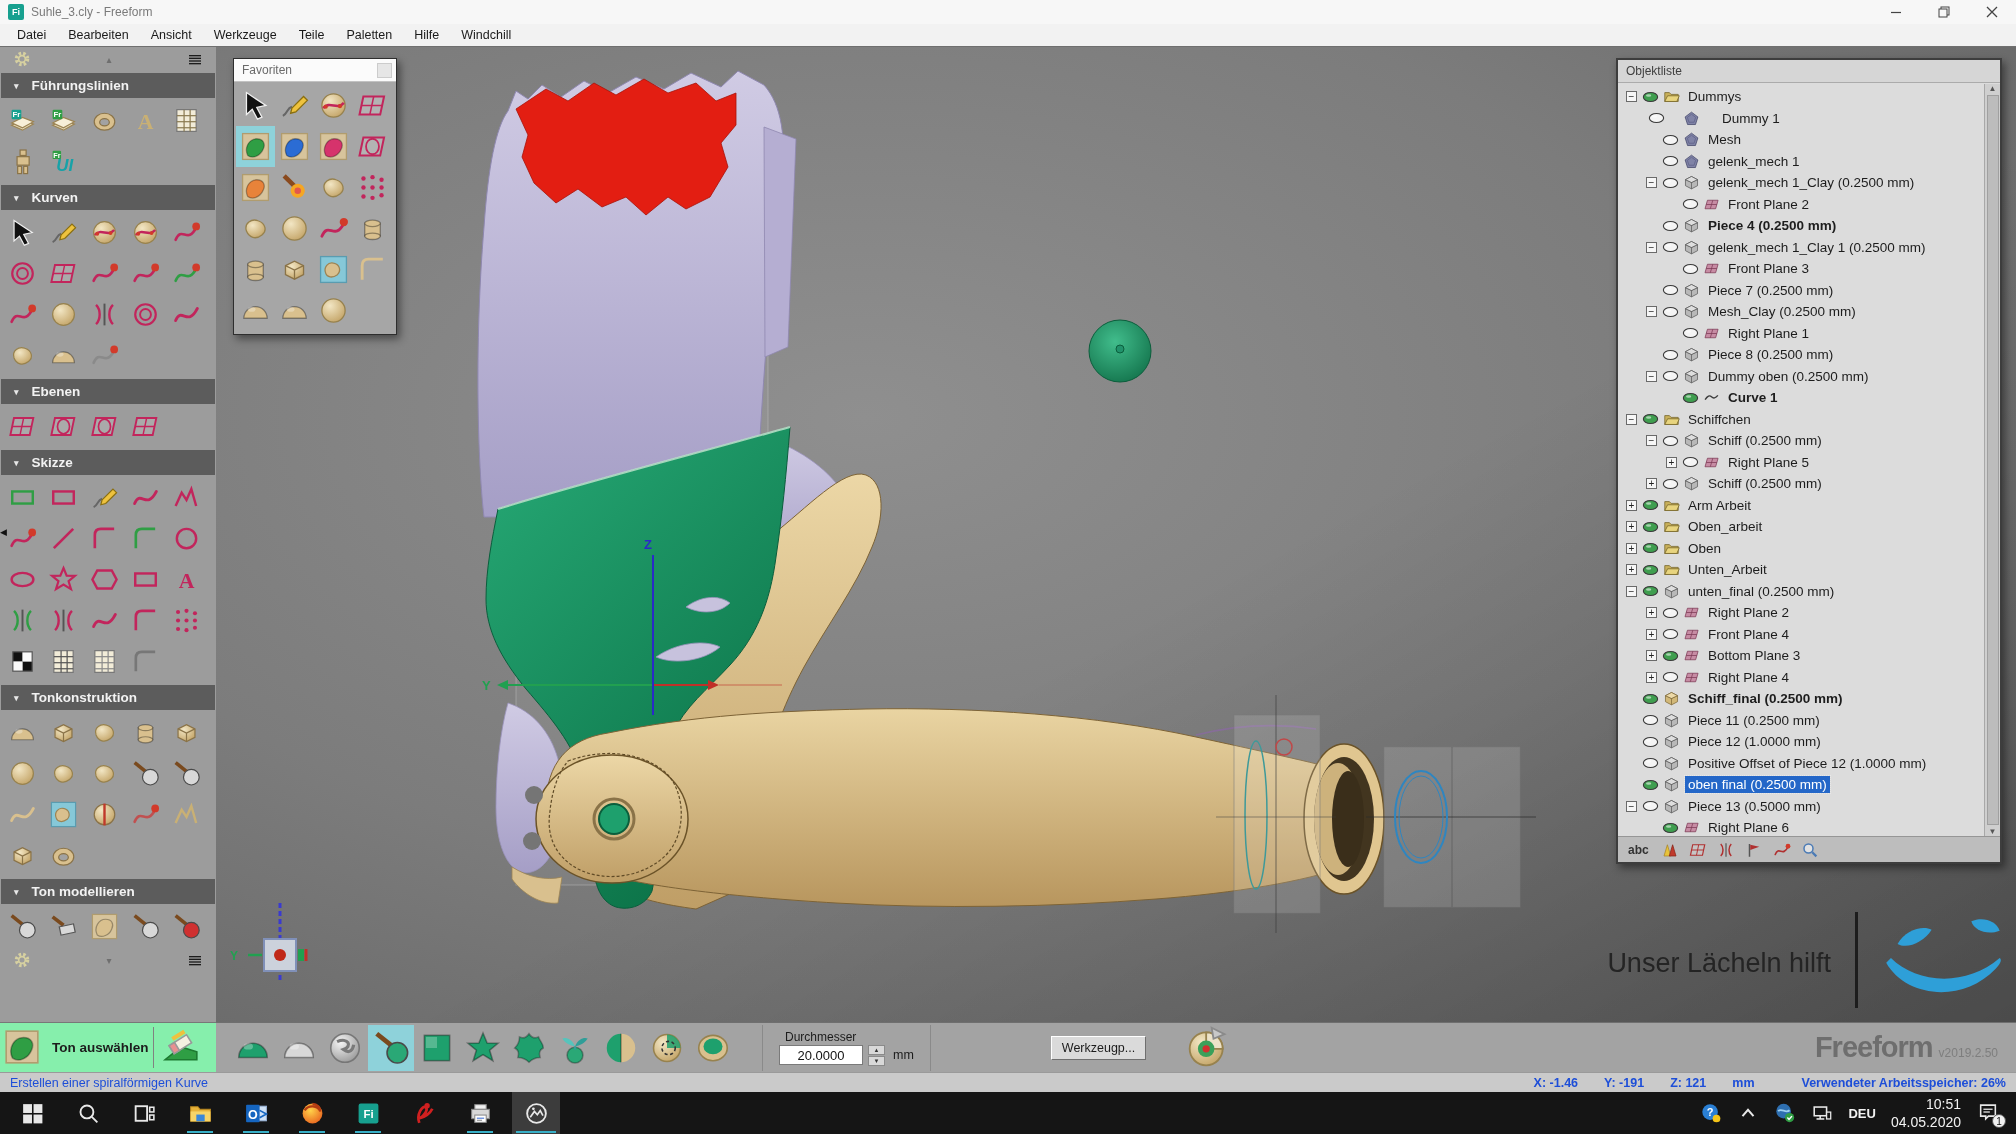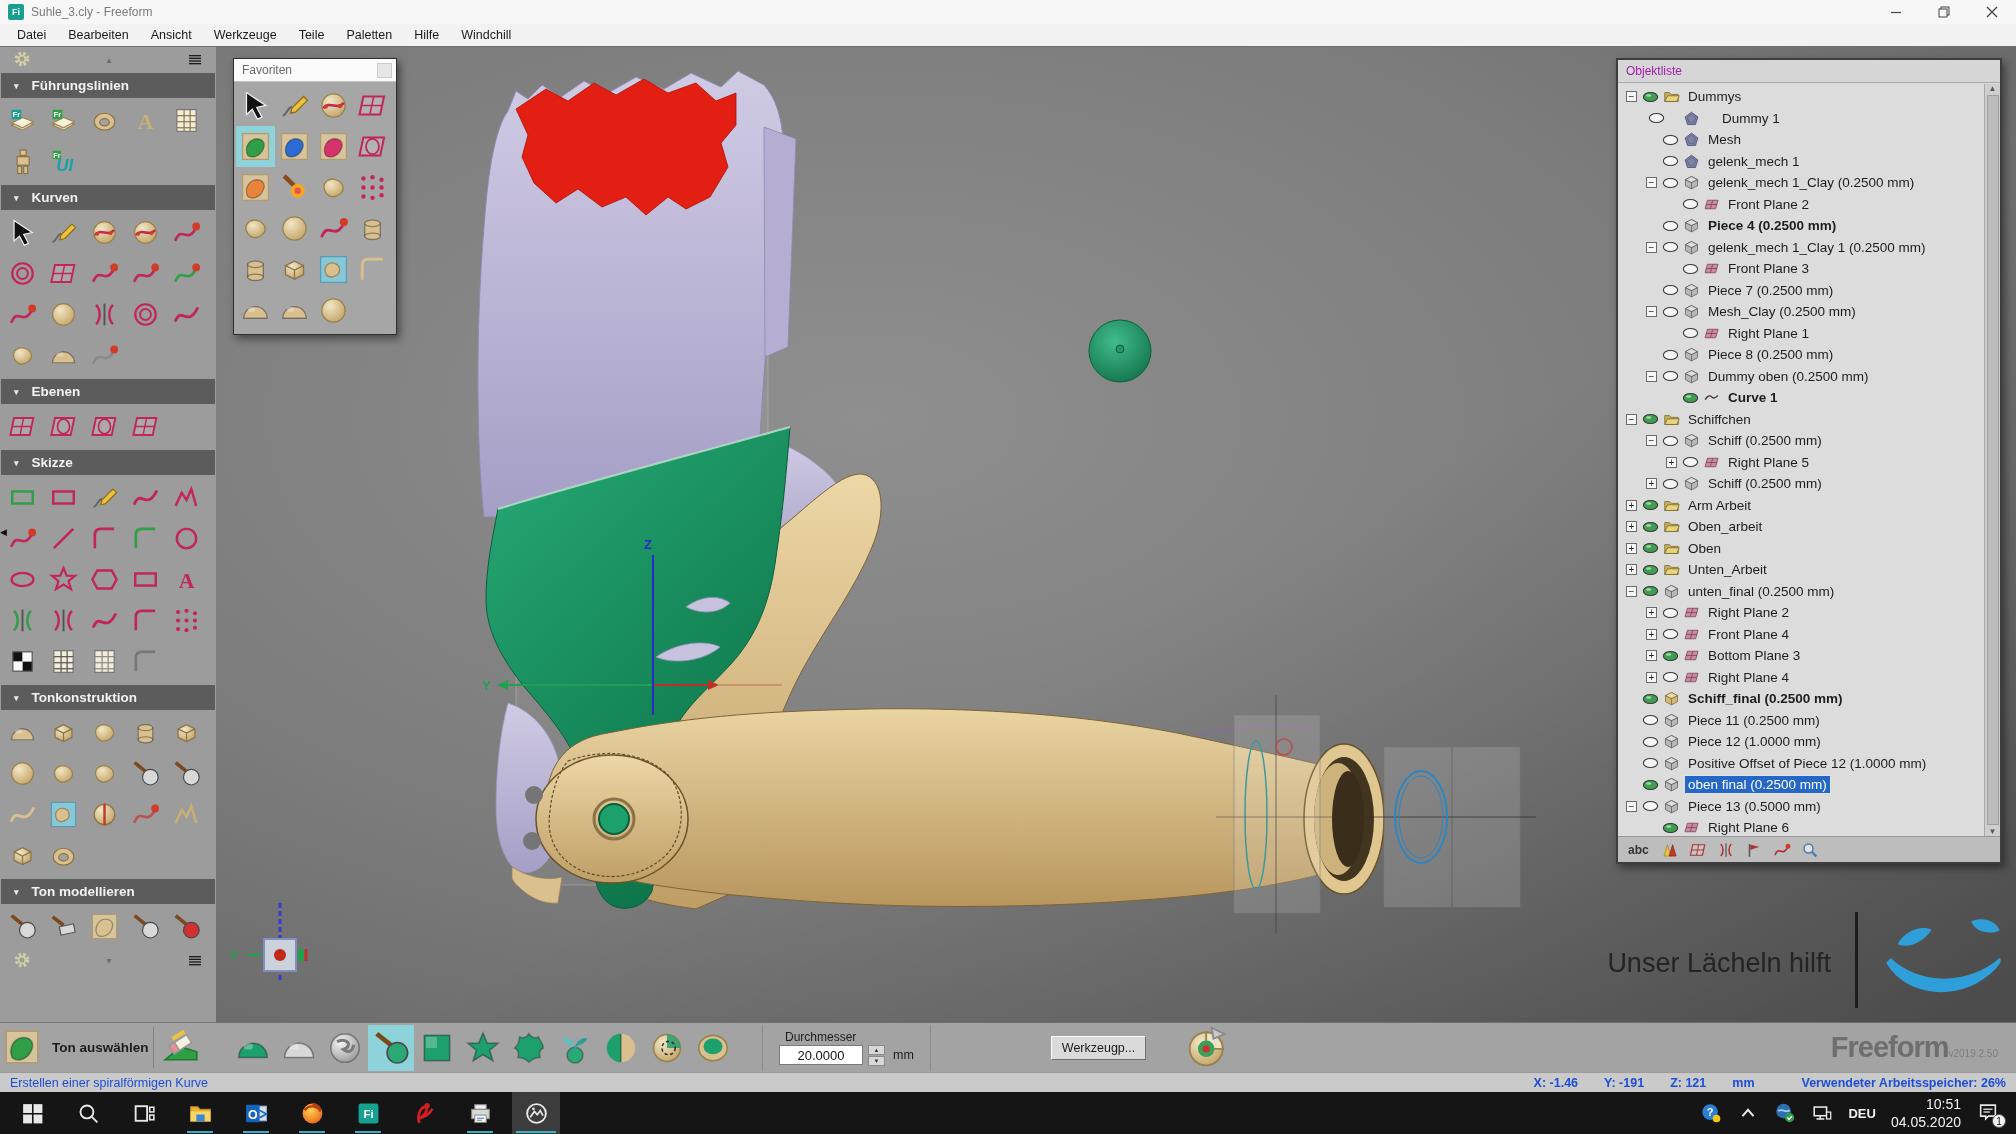"Objektliste" .obj-h { color: #a21caf -> #404040 }
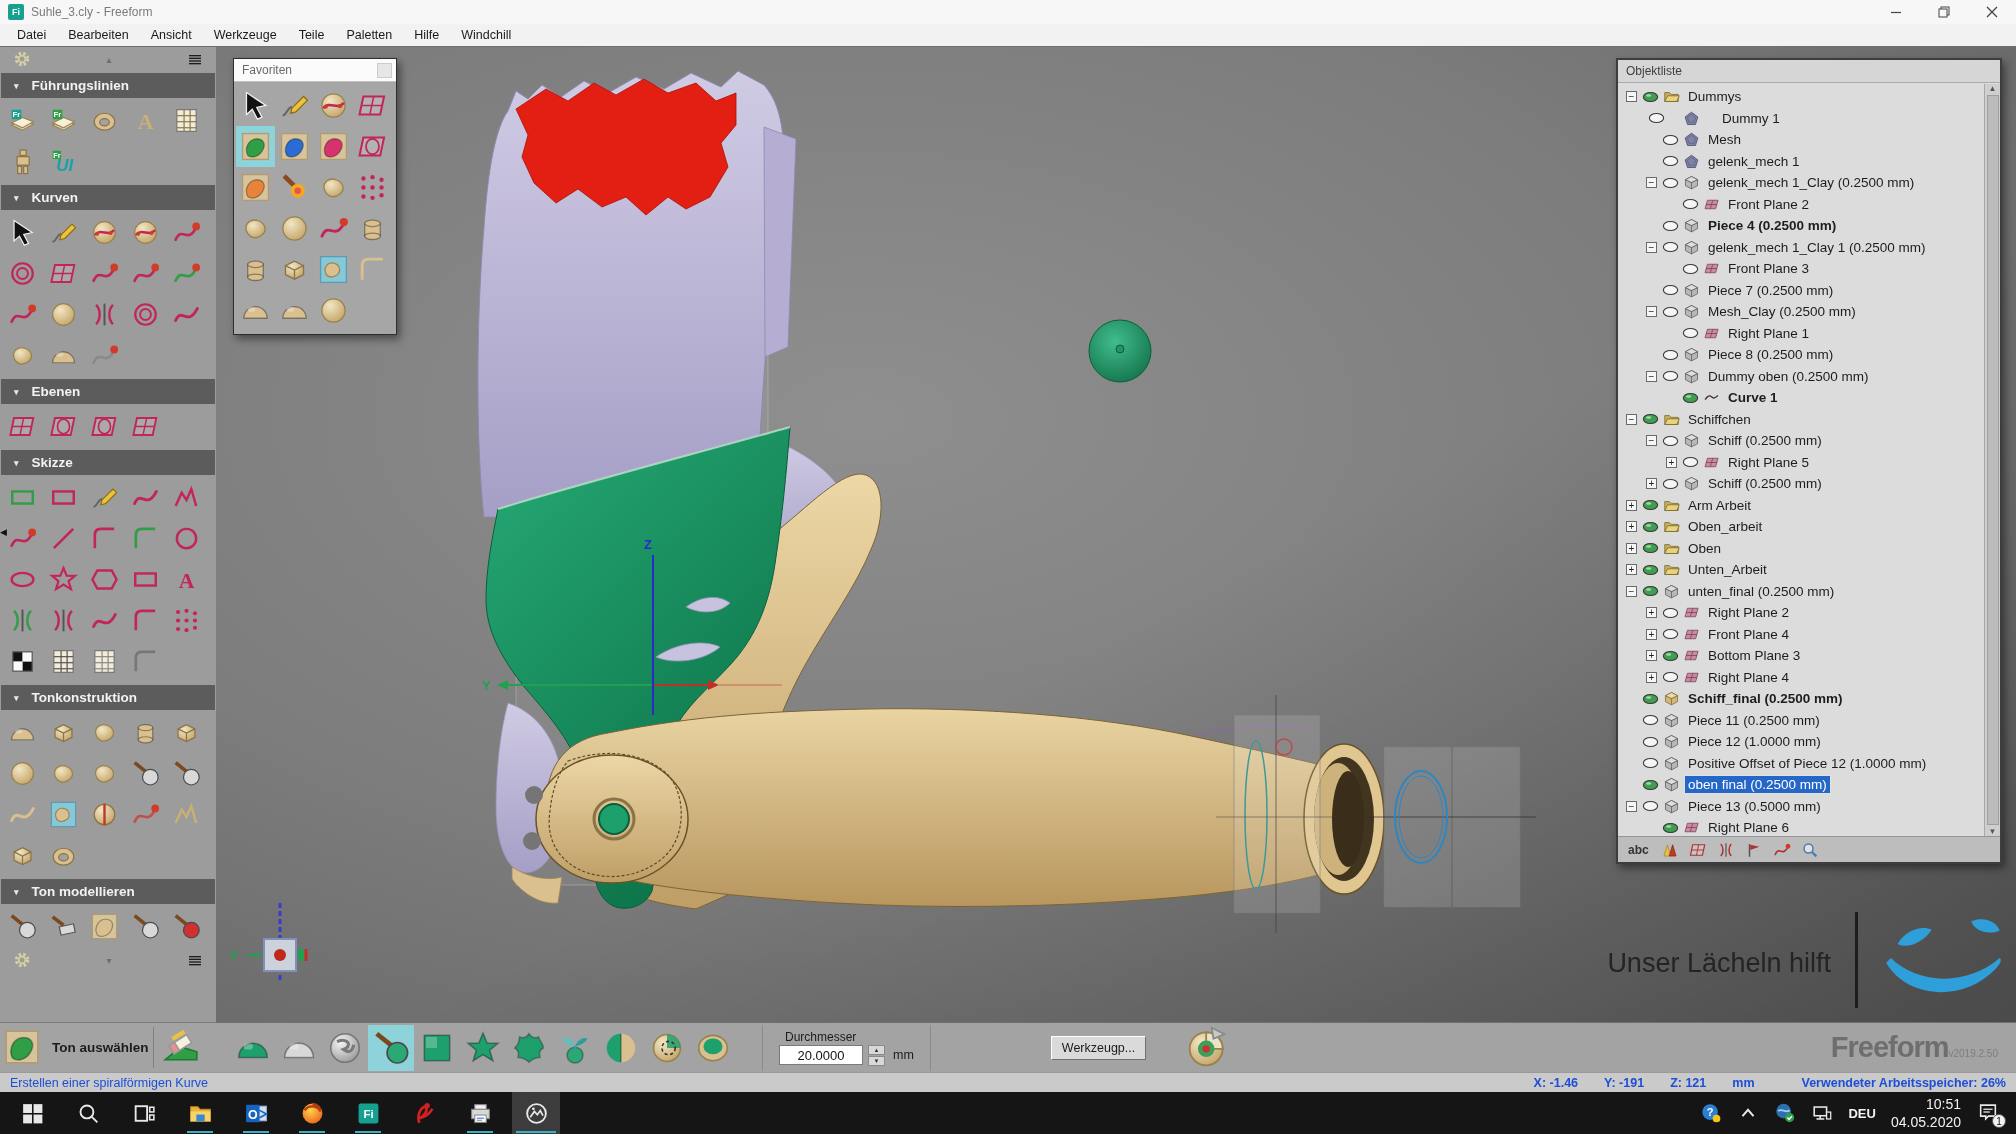"Ton auswählen" .tonselect { background: #a3a3a3 -> #86efac }
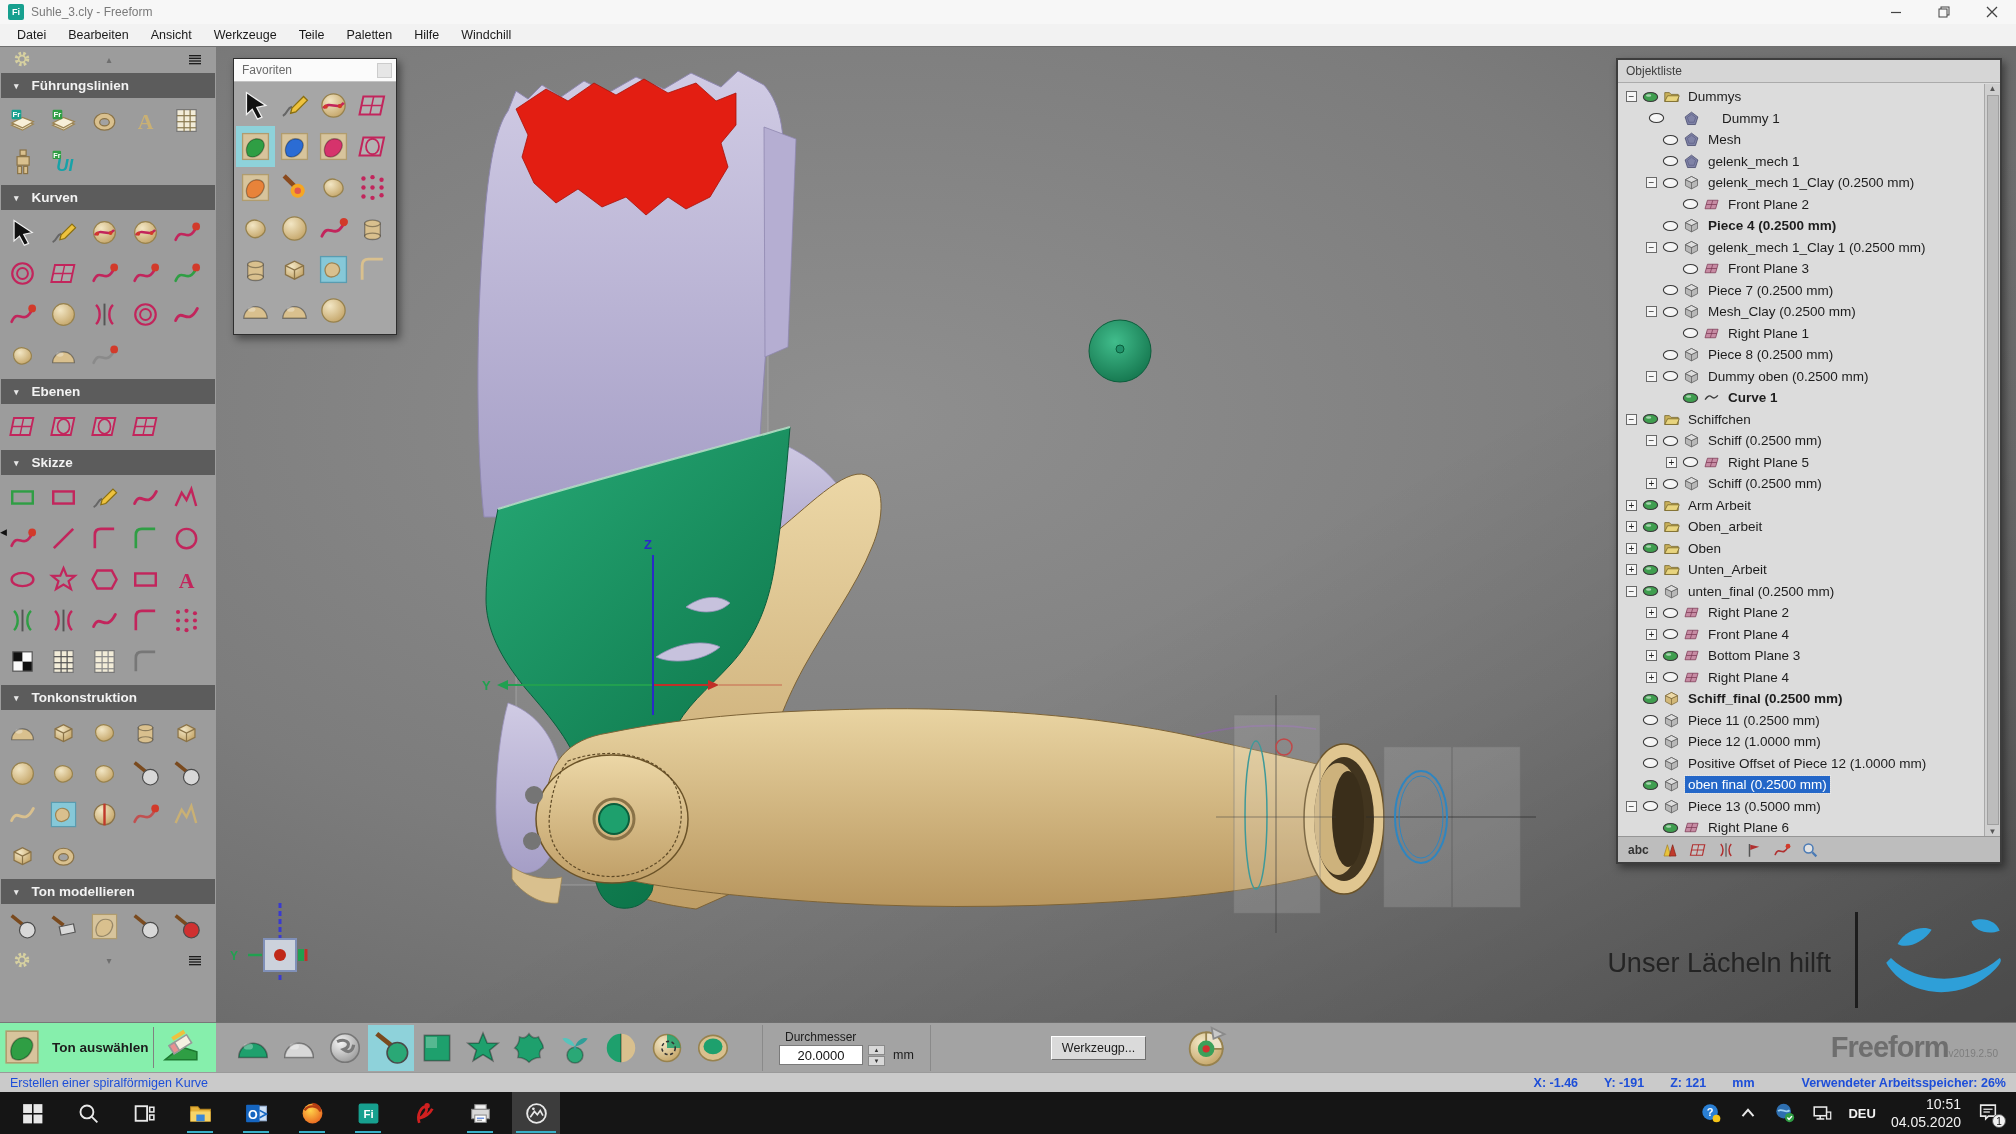"v2019.2.50" .brand-ver { font-size: 10px -> 12px; margin-left: 0 -> 6px }
